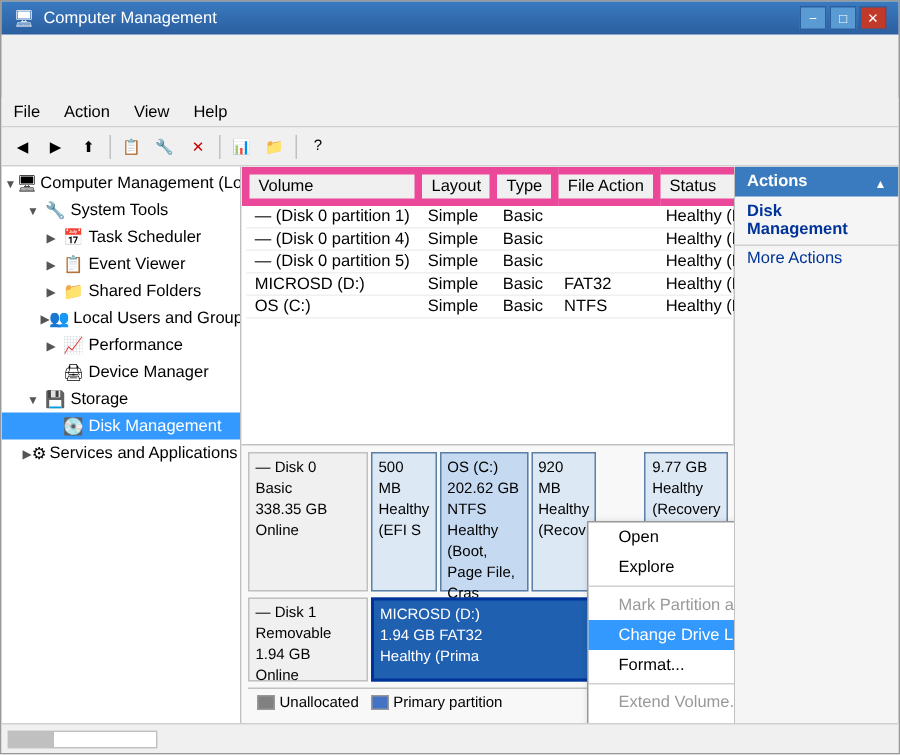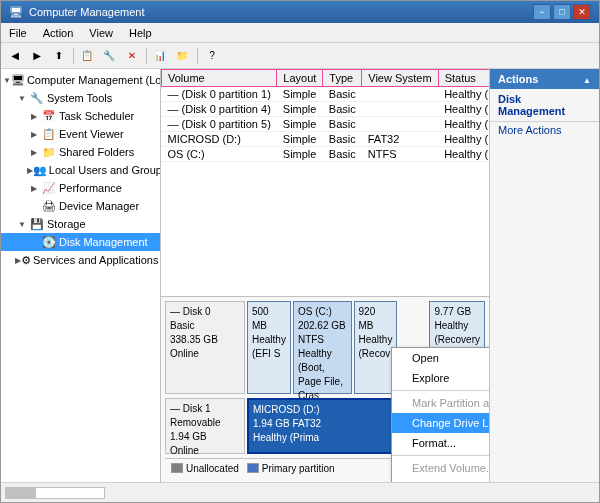"File" .menu-bar { margin-top: none -> 42px }
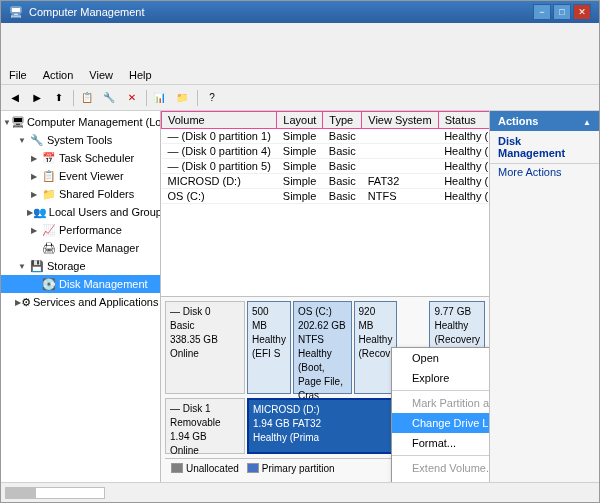"Volume" thead th { border: 1px solid #ec4899 -> 5px solid #ec4899 }
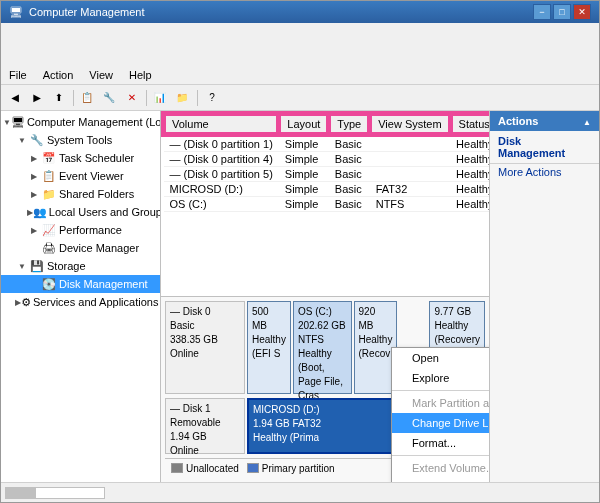"View System" th { text: View System -> File Action }
